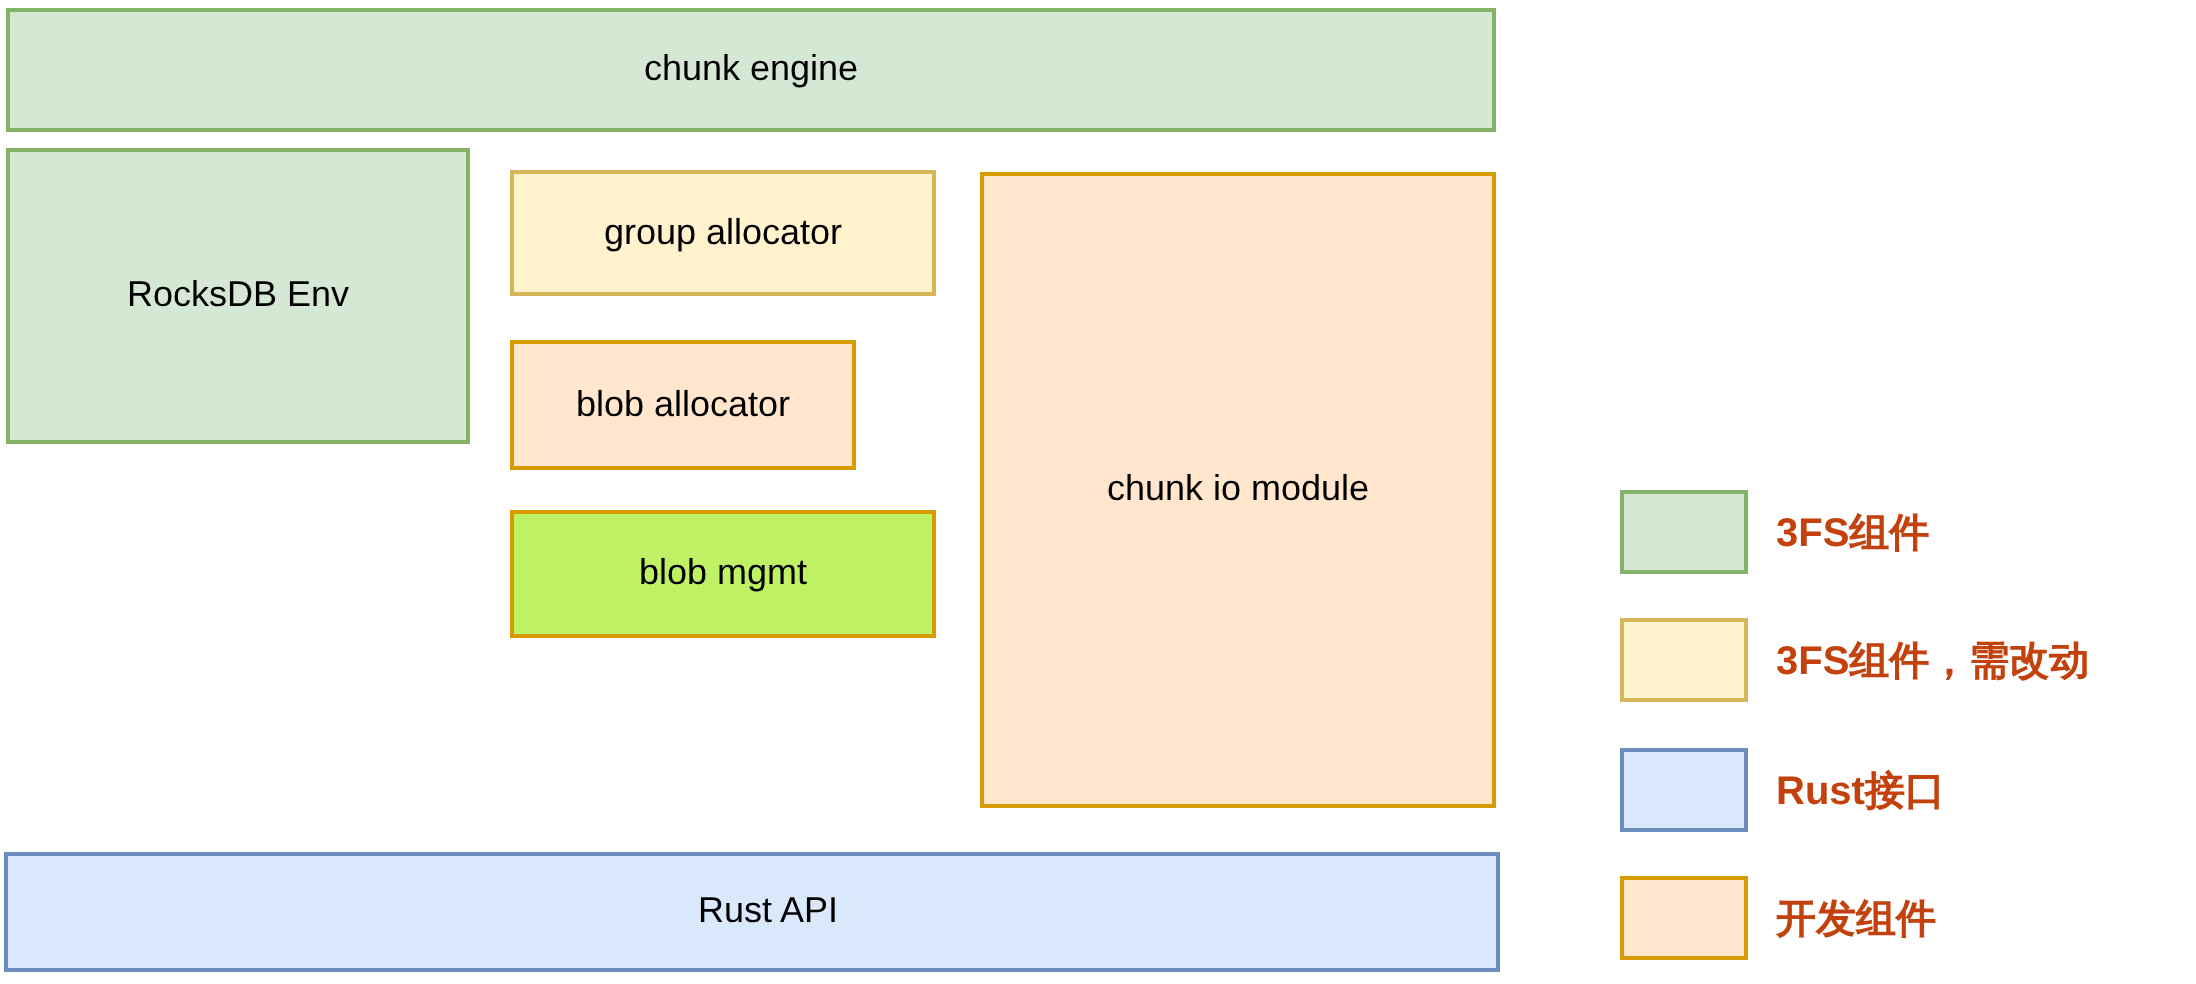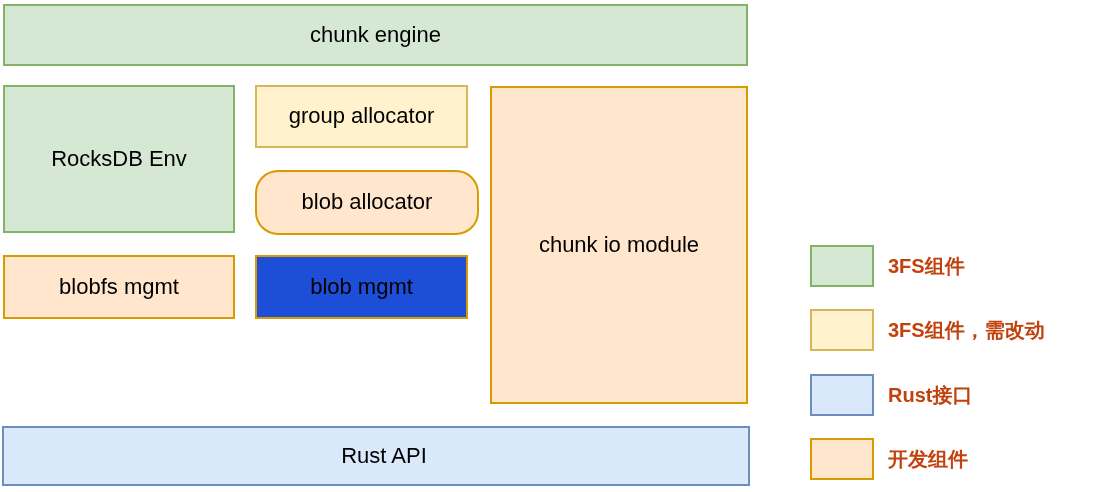"chunk engine" .box { font-size: 22px -> 18px }
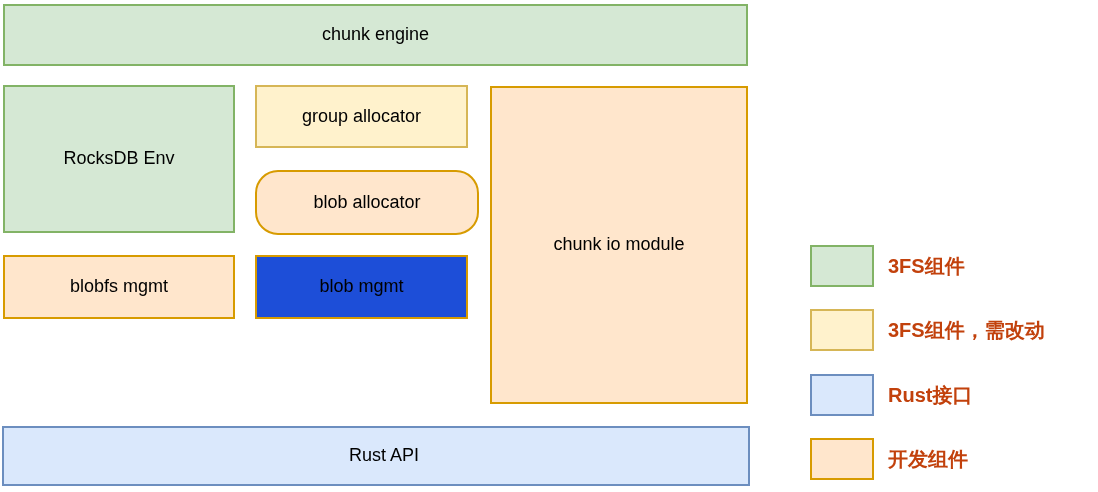"RocksDB Env" #rocksdb-env { top: 85px -> 74px }
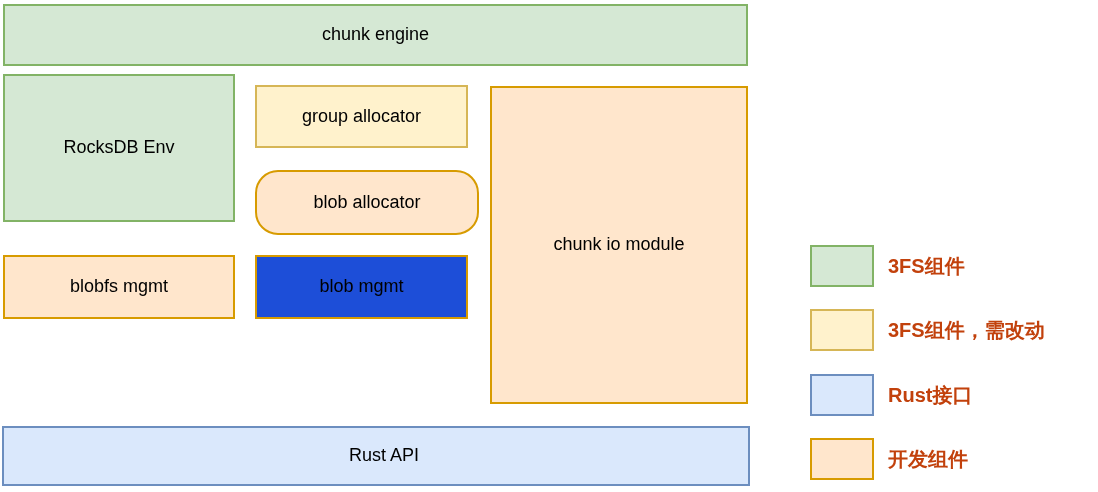"blob allocator" #blob-allocator { border-radius: 23px -> none; width: 224px -> 173px }
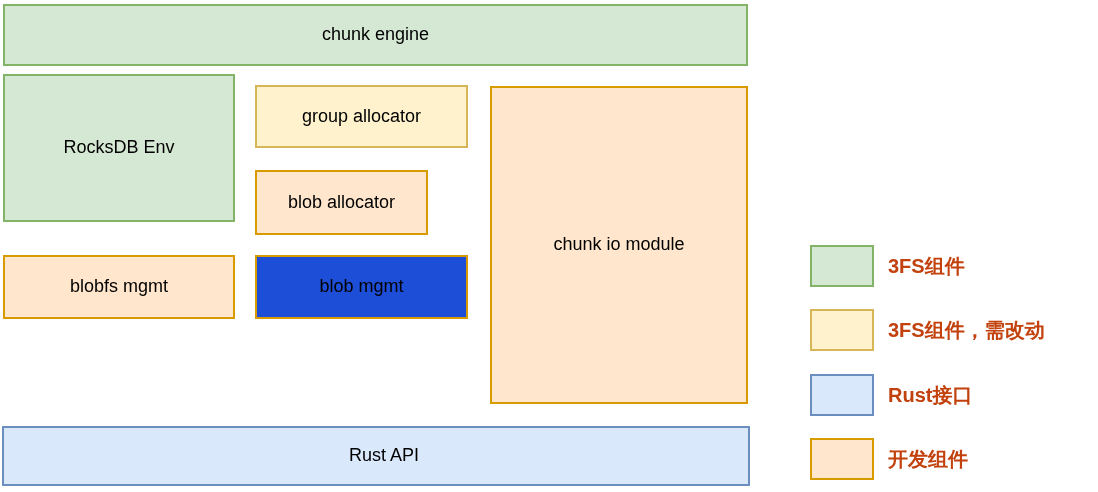"blobfs mgmt" div.box { html: <div>blobfs mgmt</div> -> none }
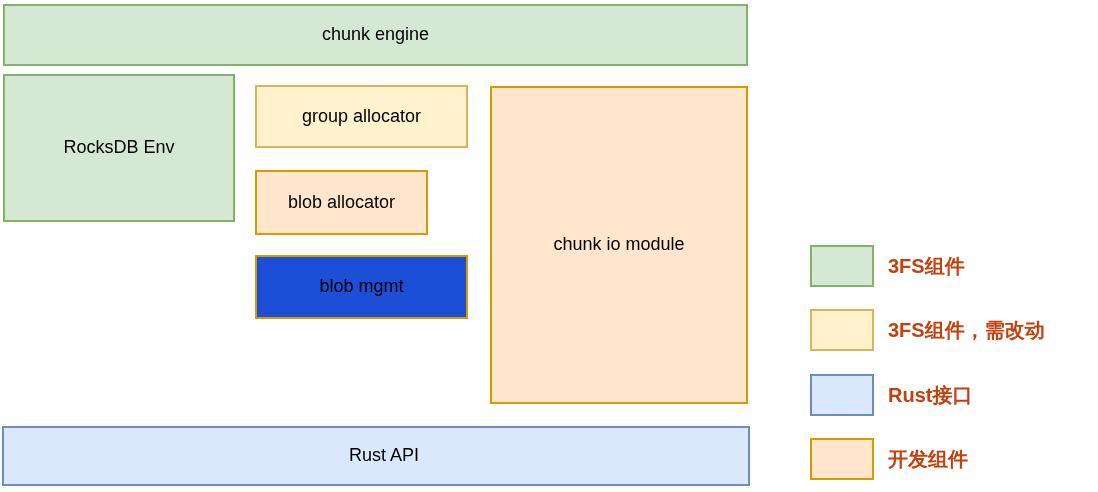"blob mgmt" div.box { background-color: #1d4ed8 -> #bef264 }
